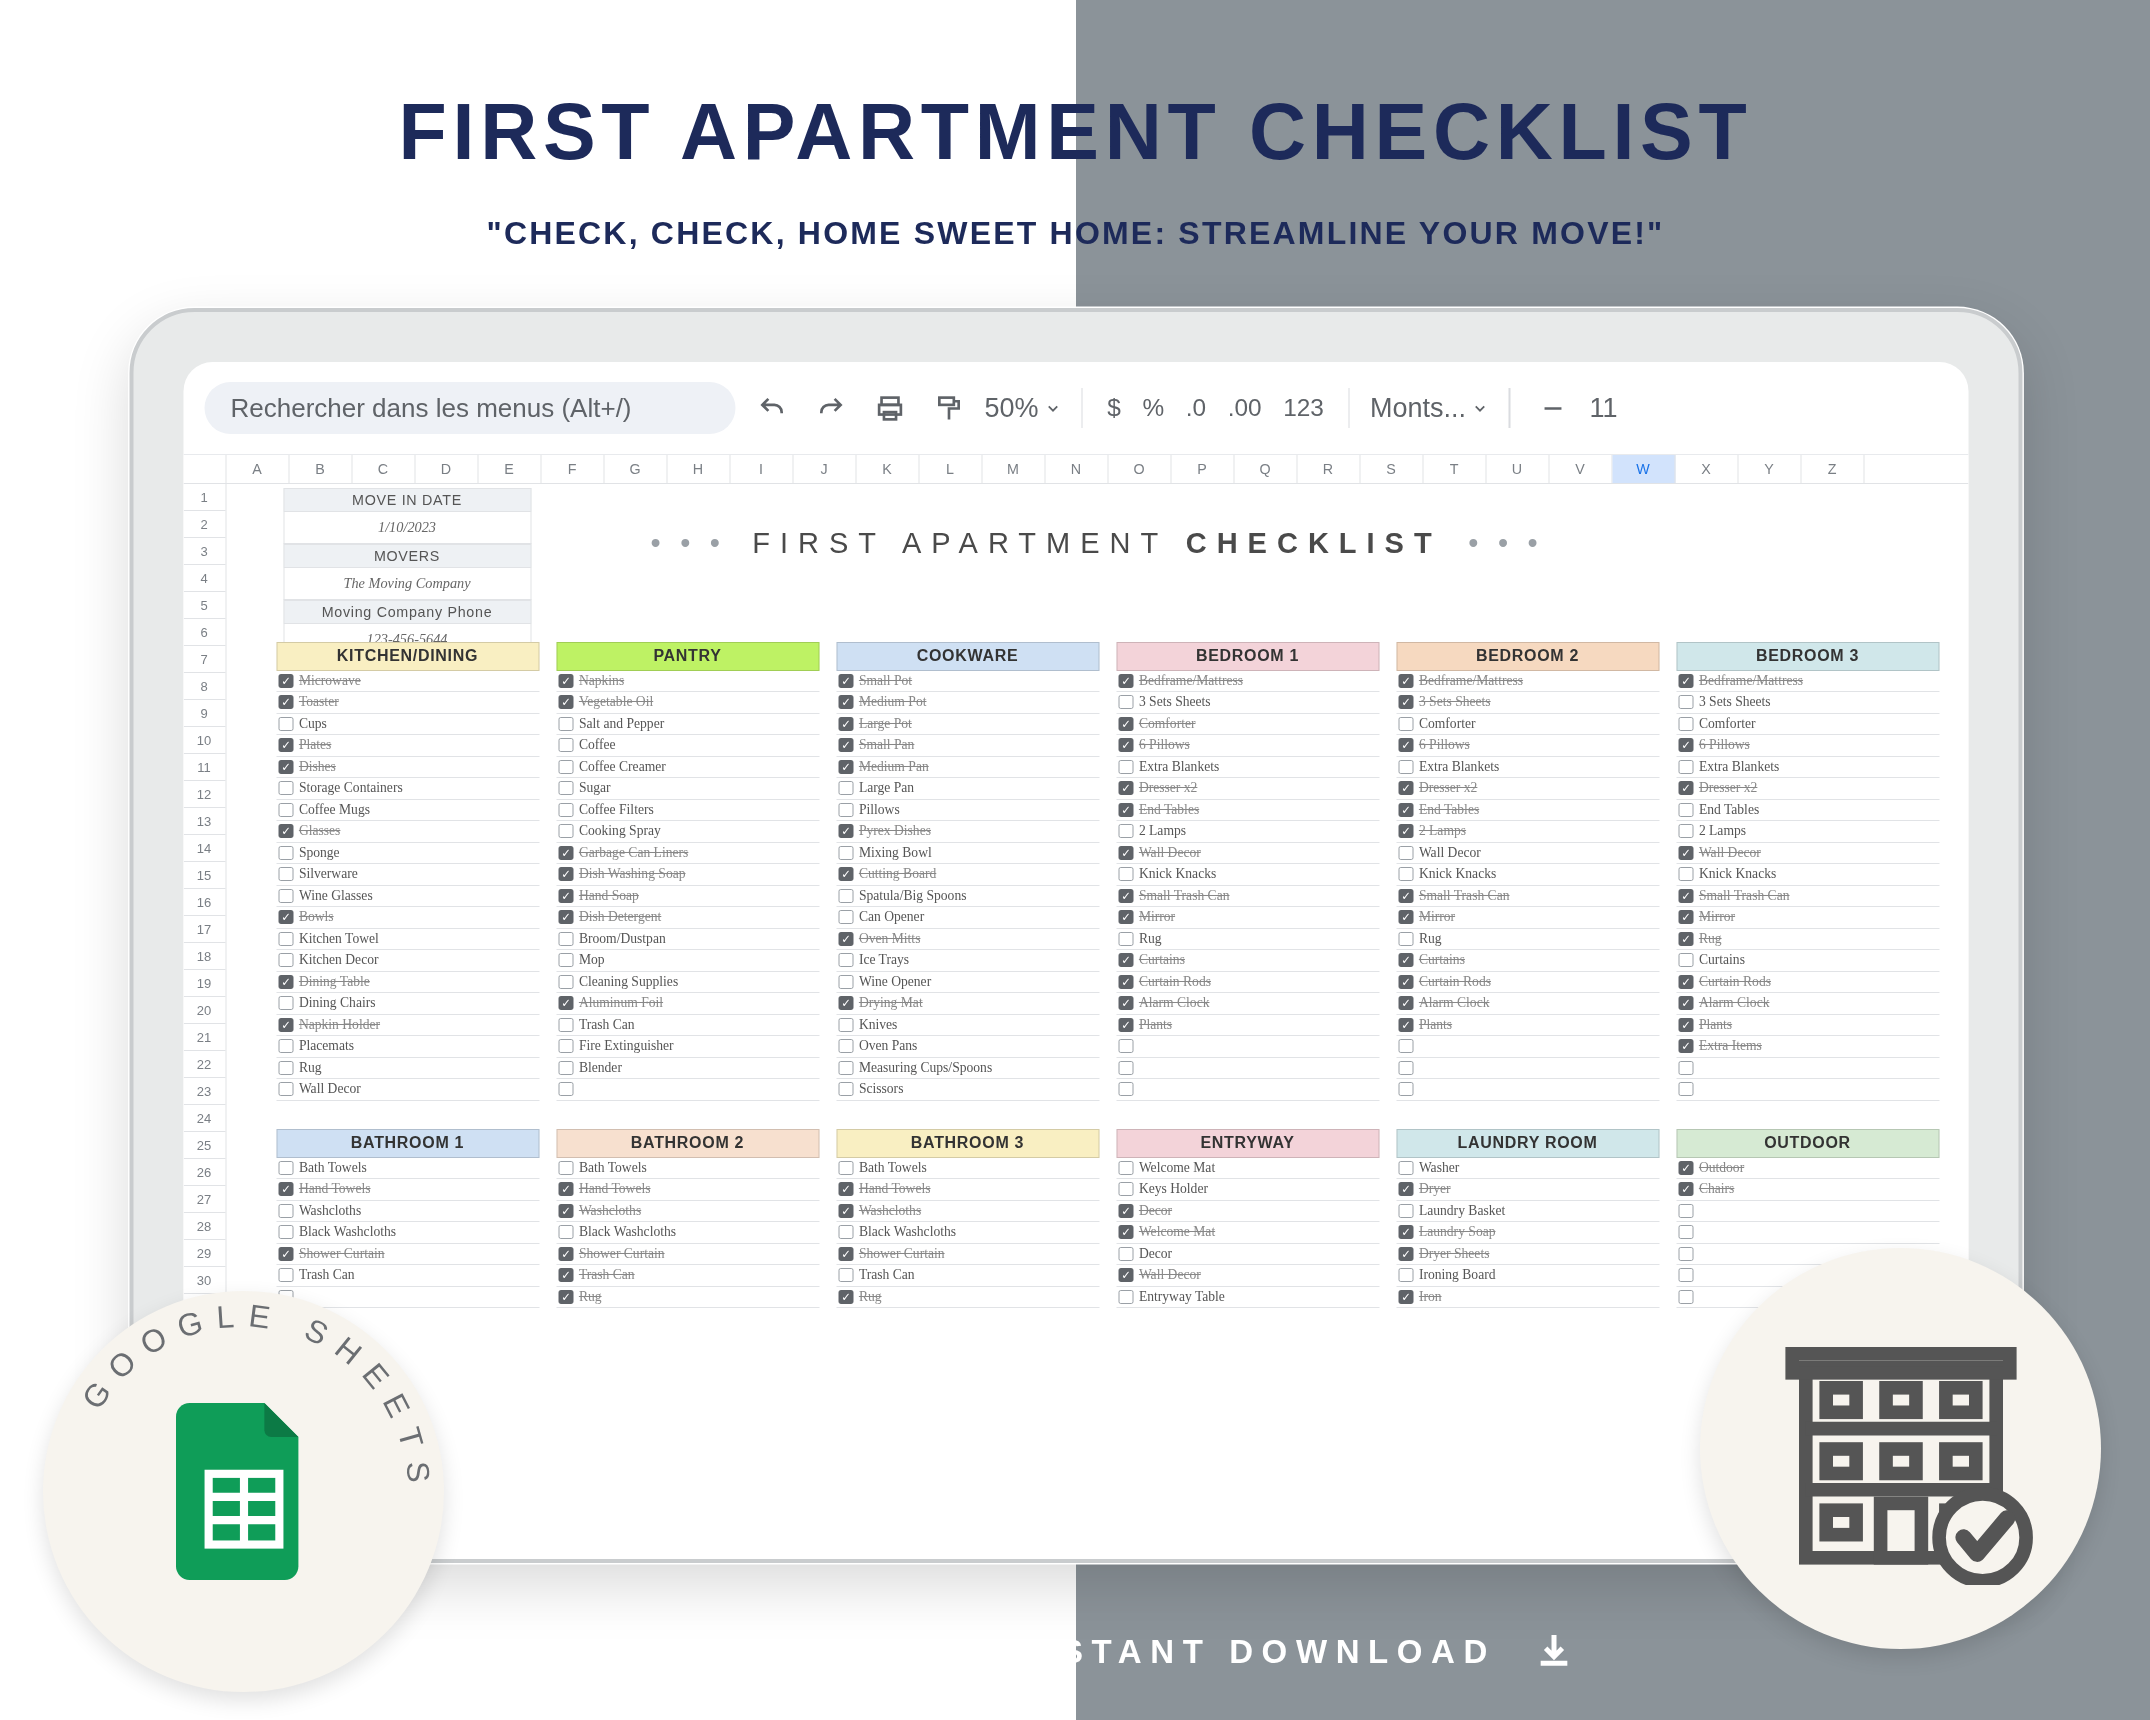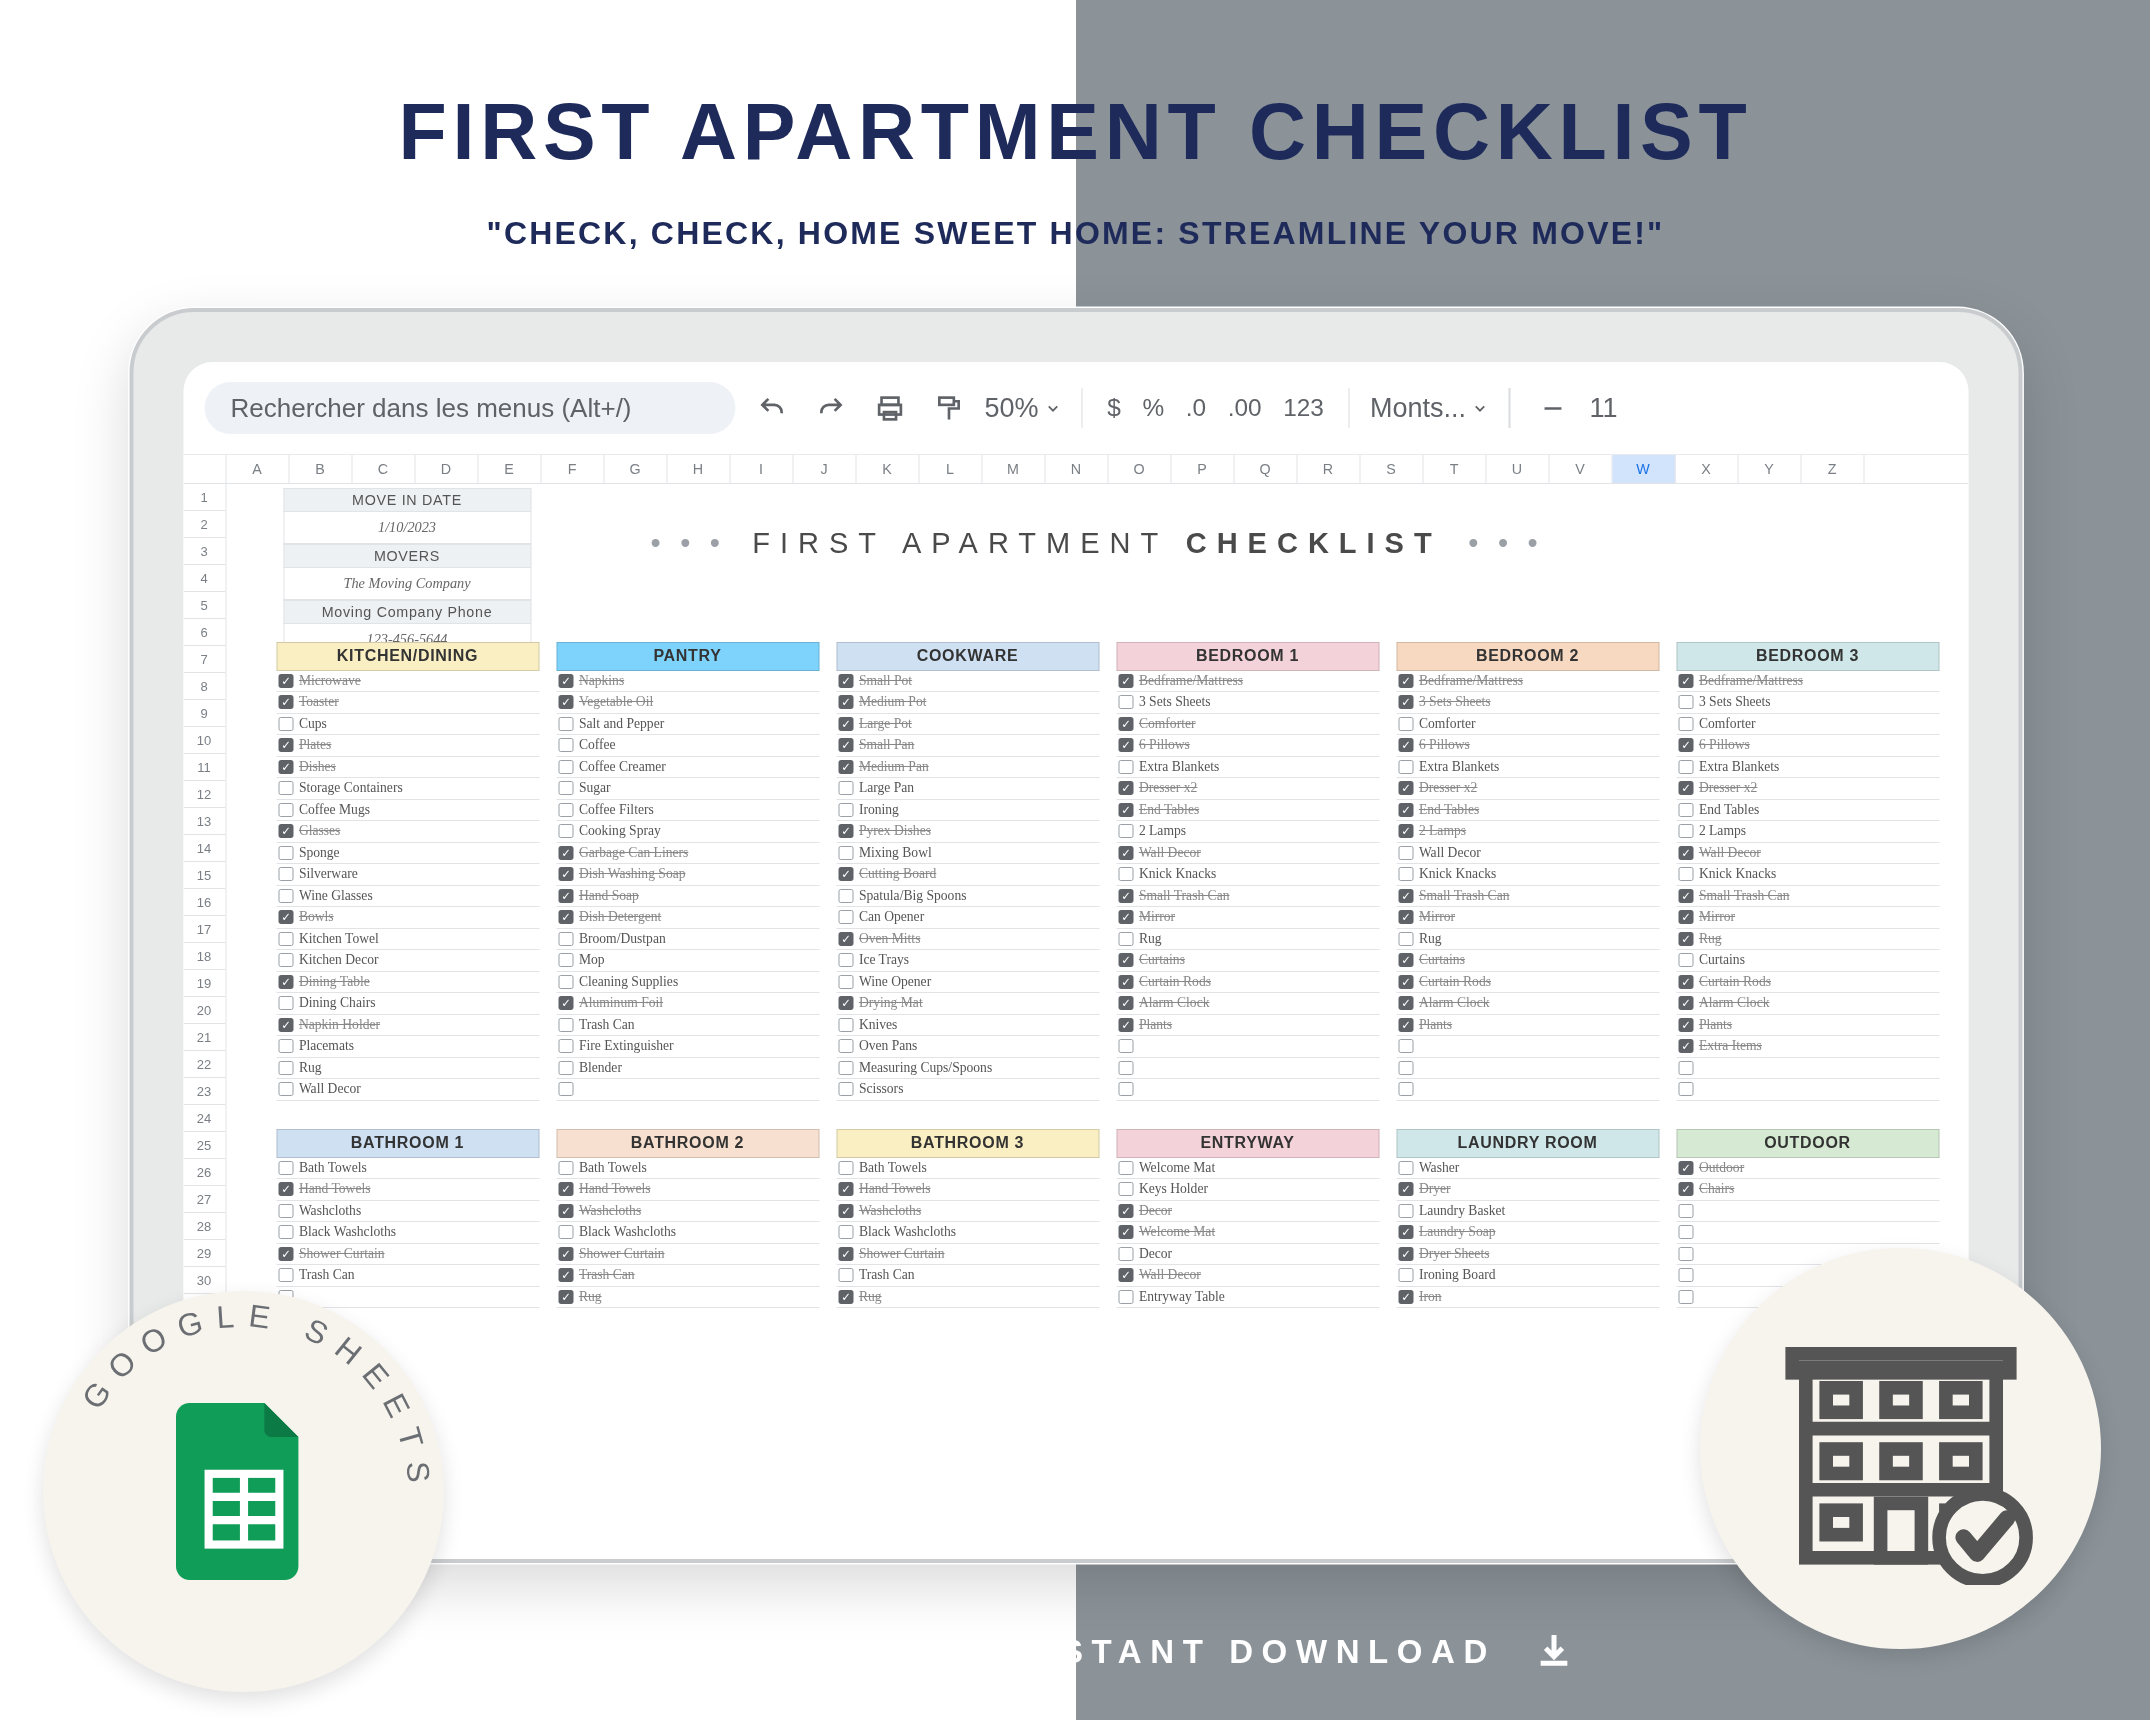"PANTRY" div.cathdr { background: #7dd3fc -> #bef264 }
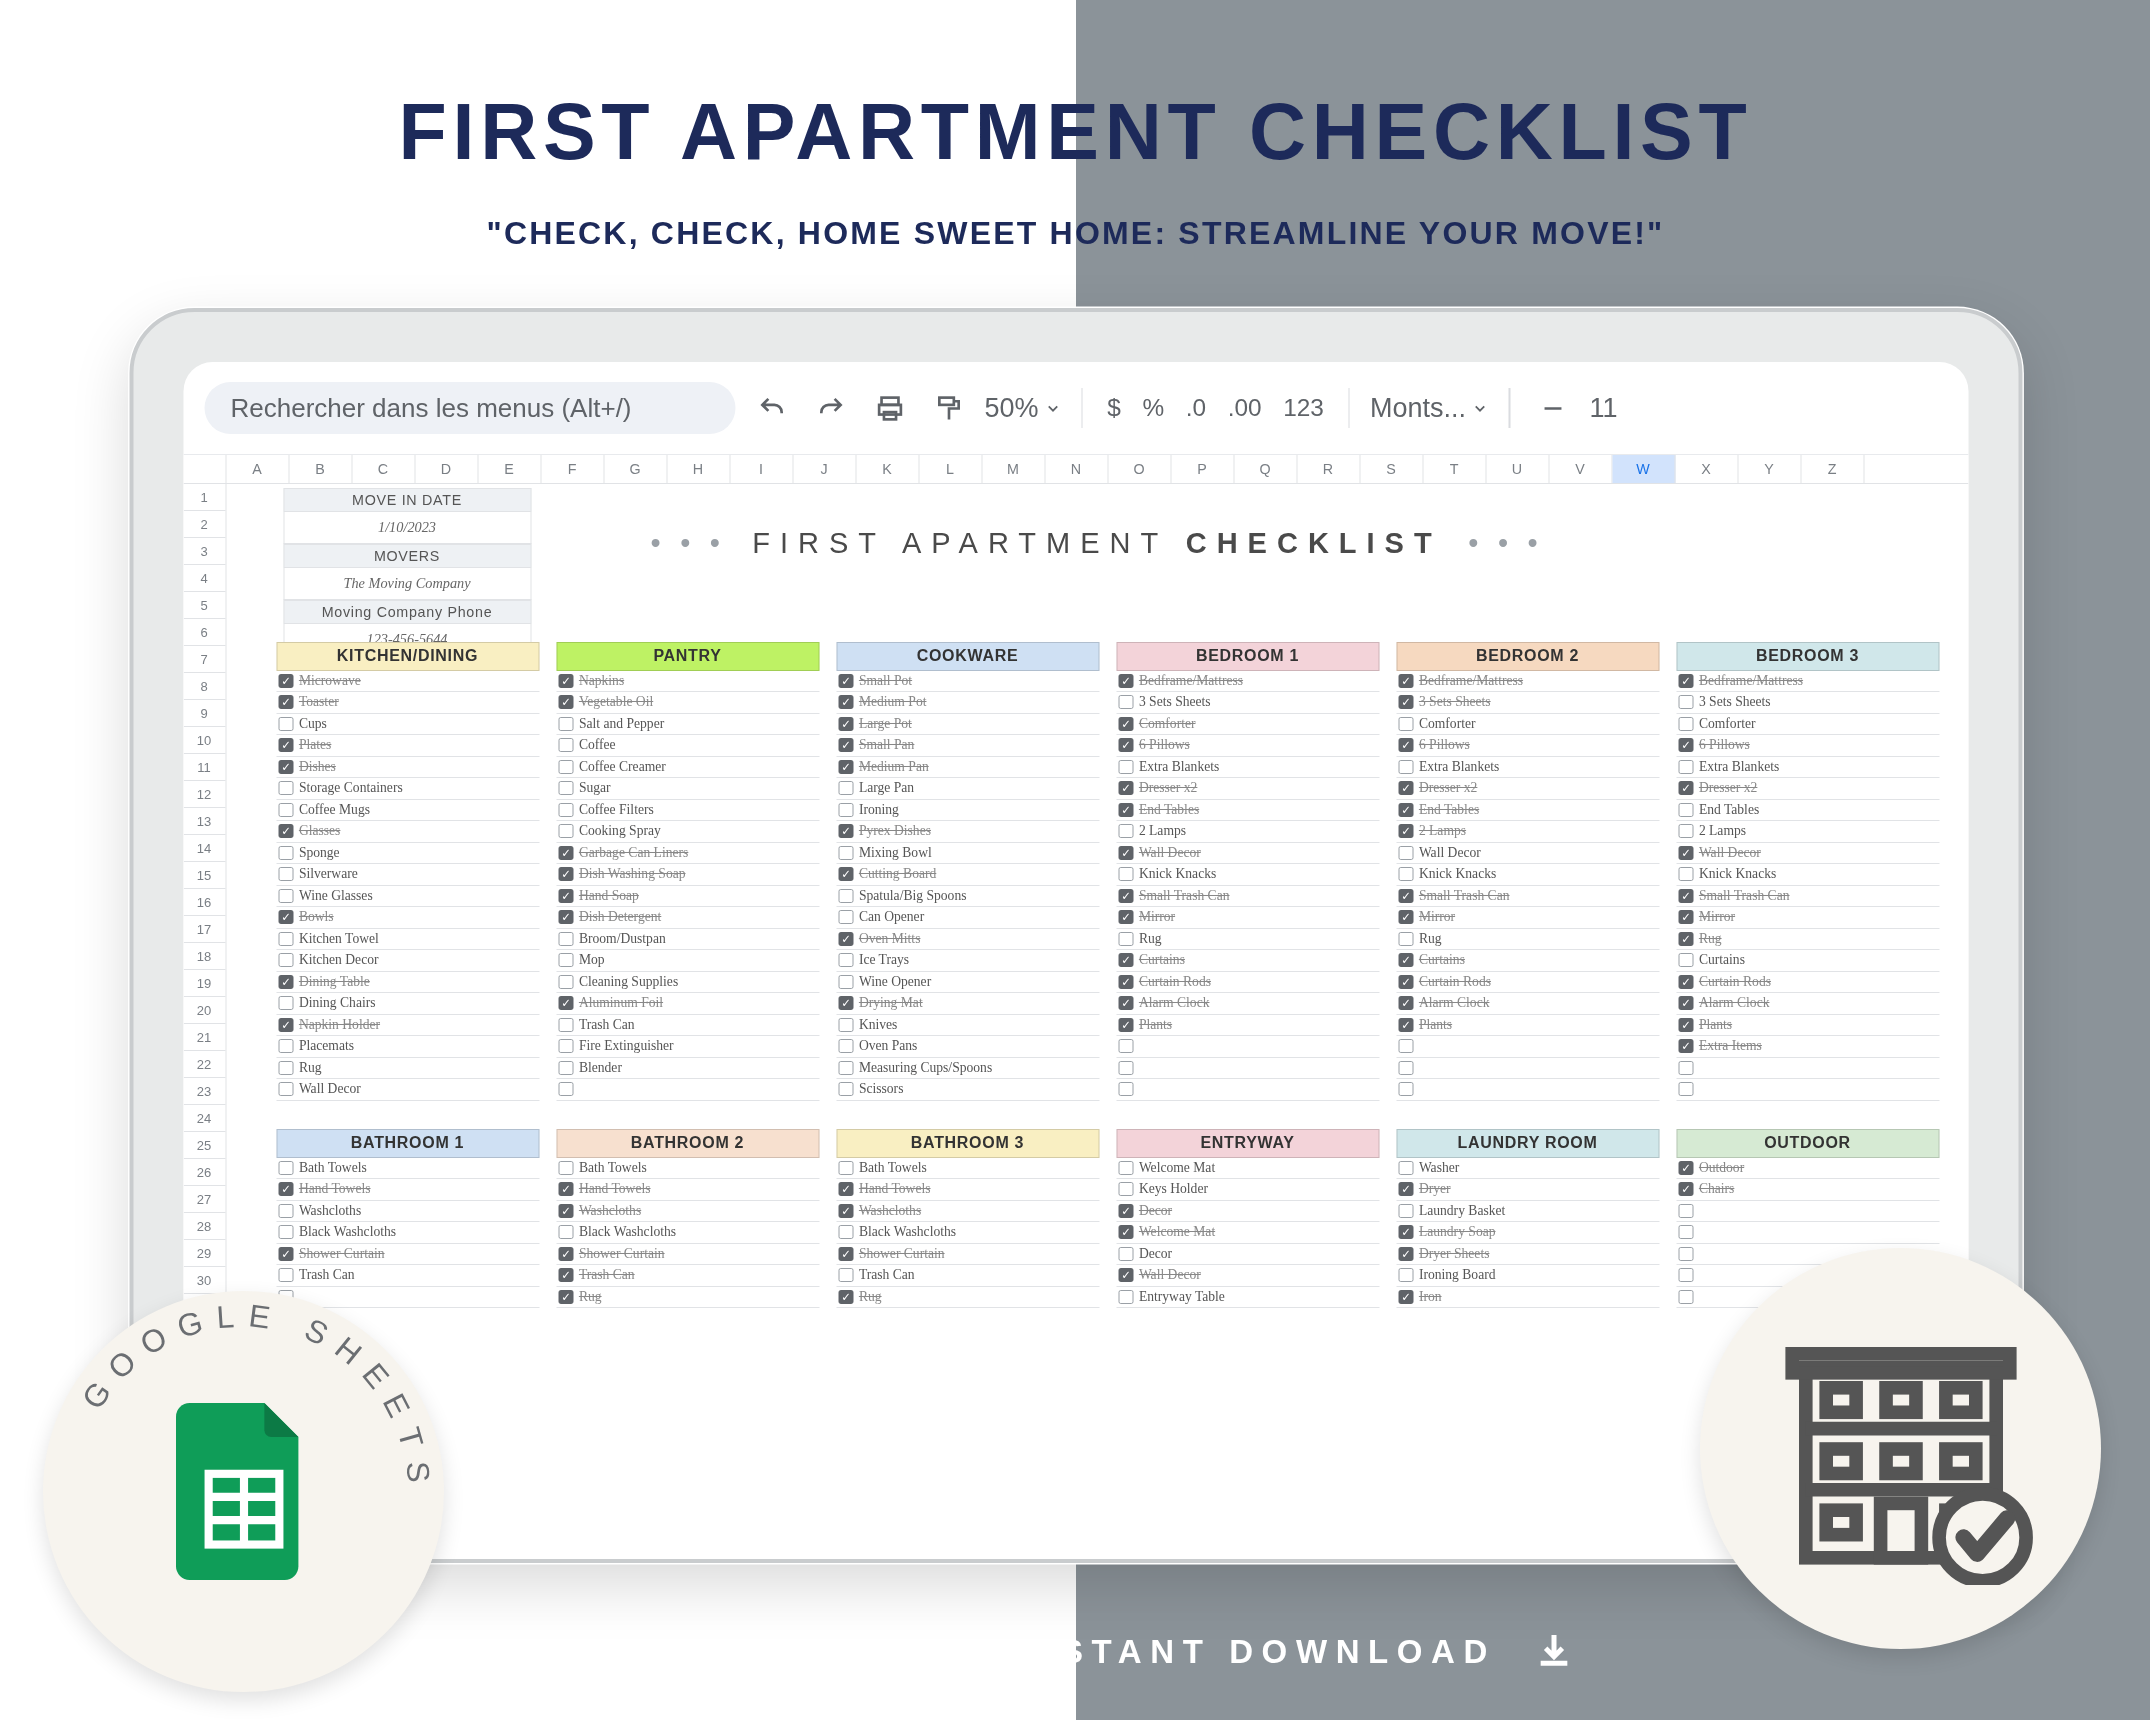"Ironing" span.lbl { text: Ironing -> Pillows }
